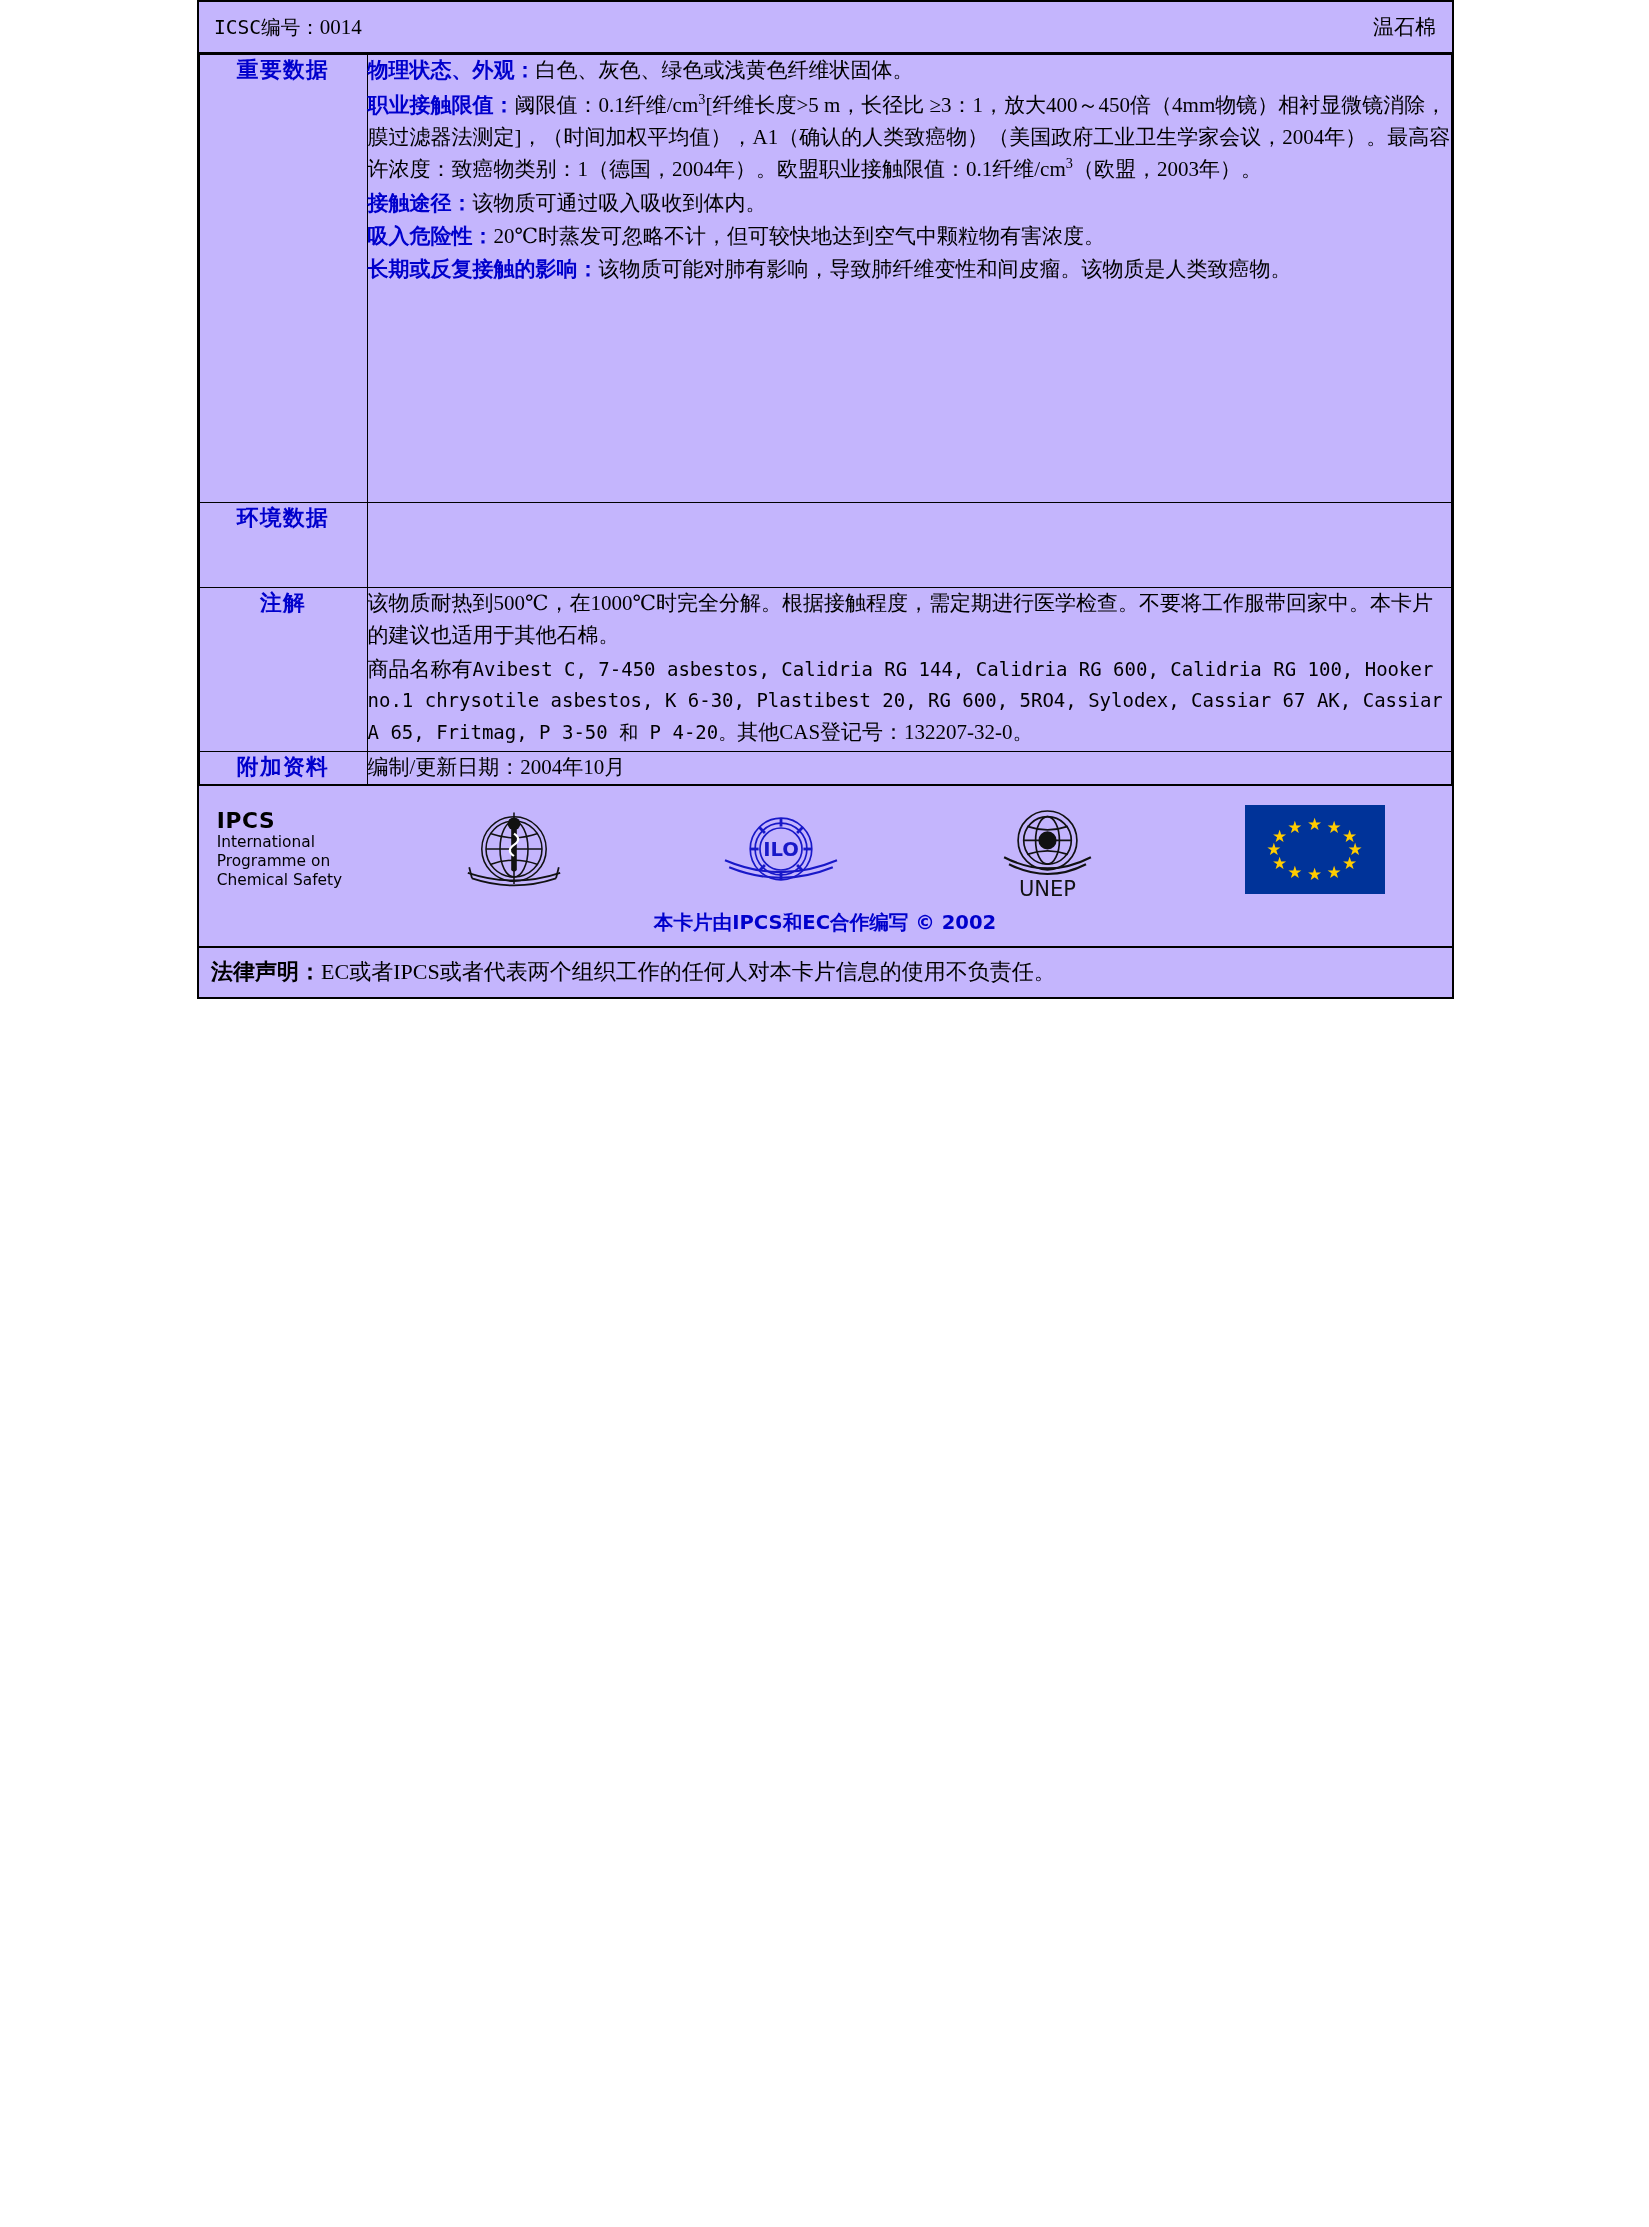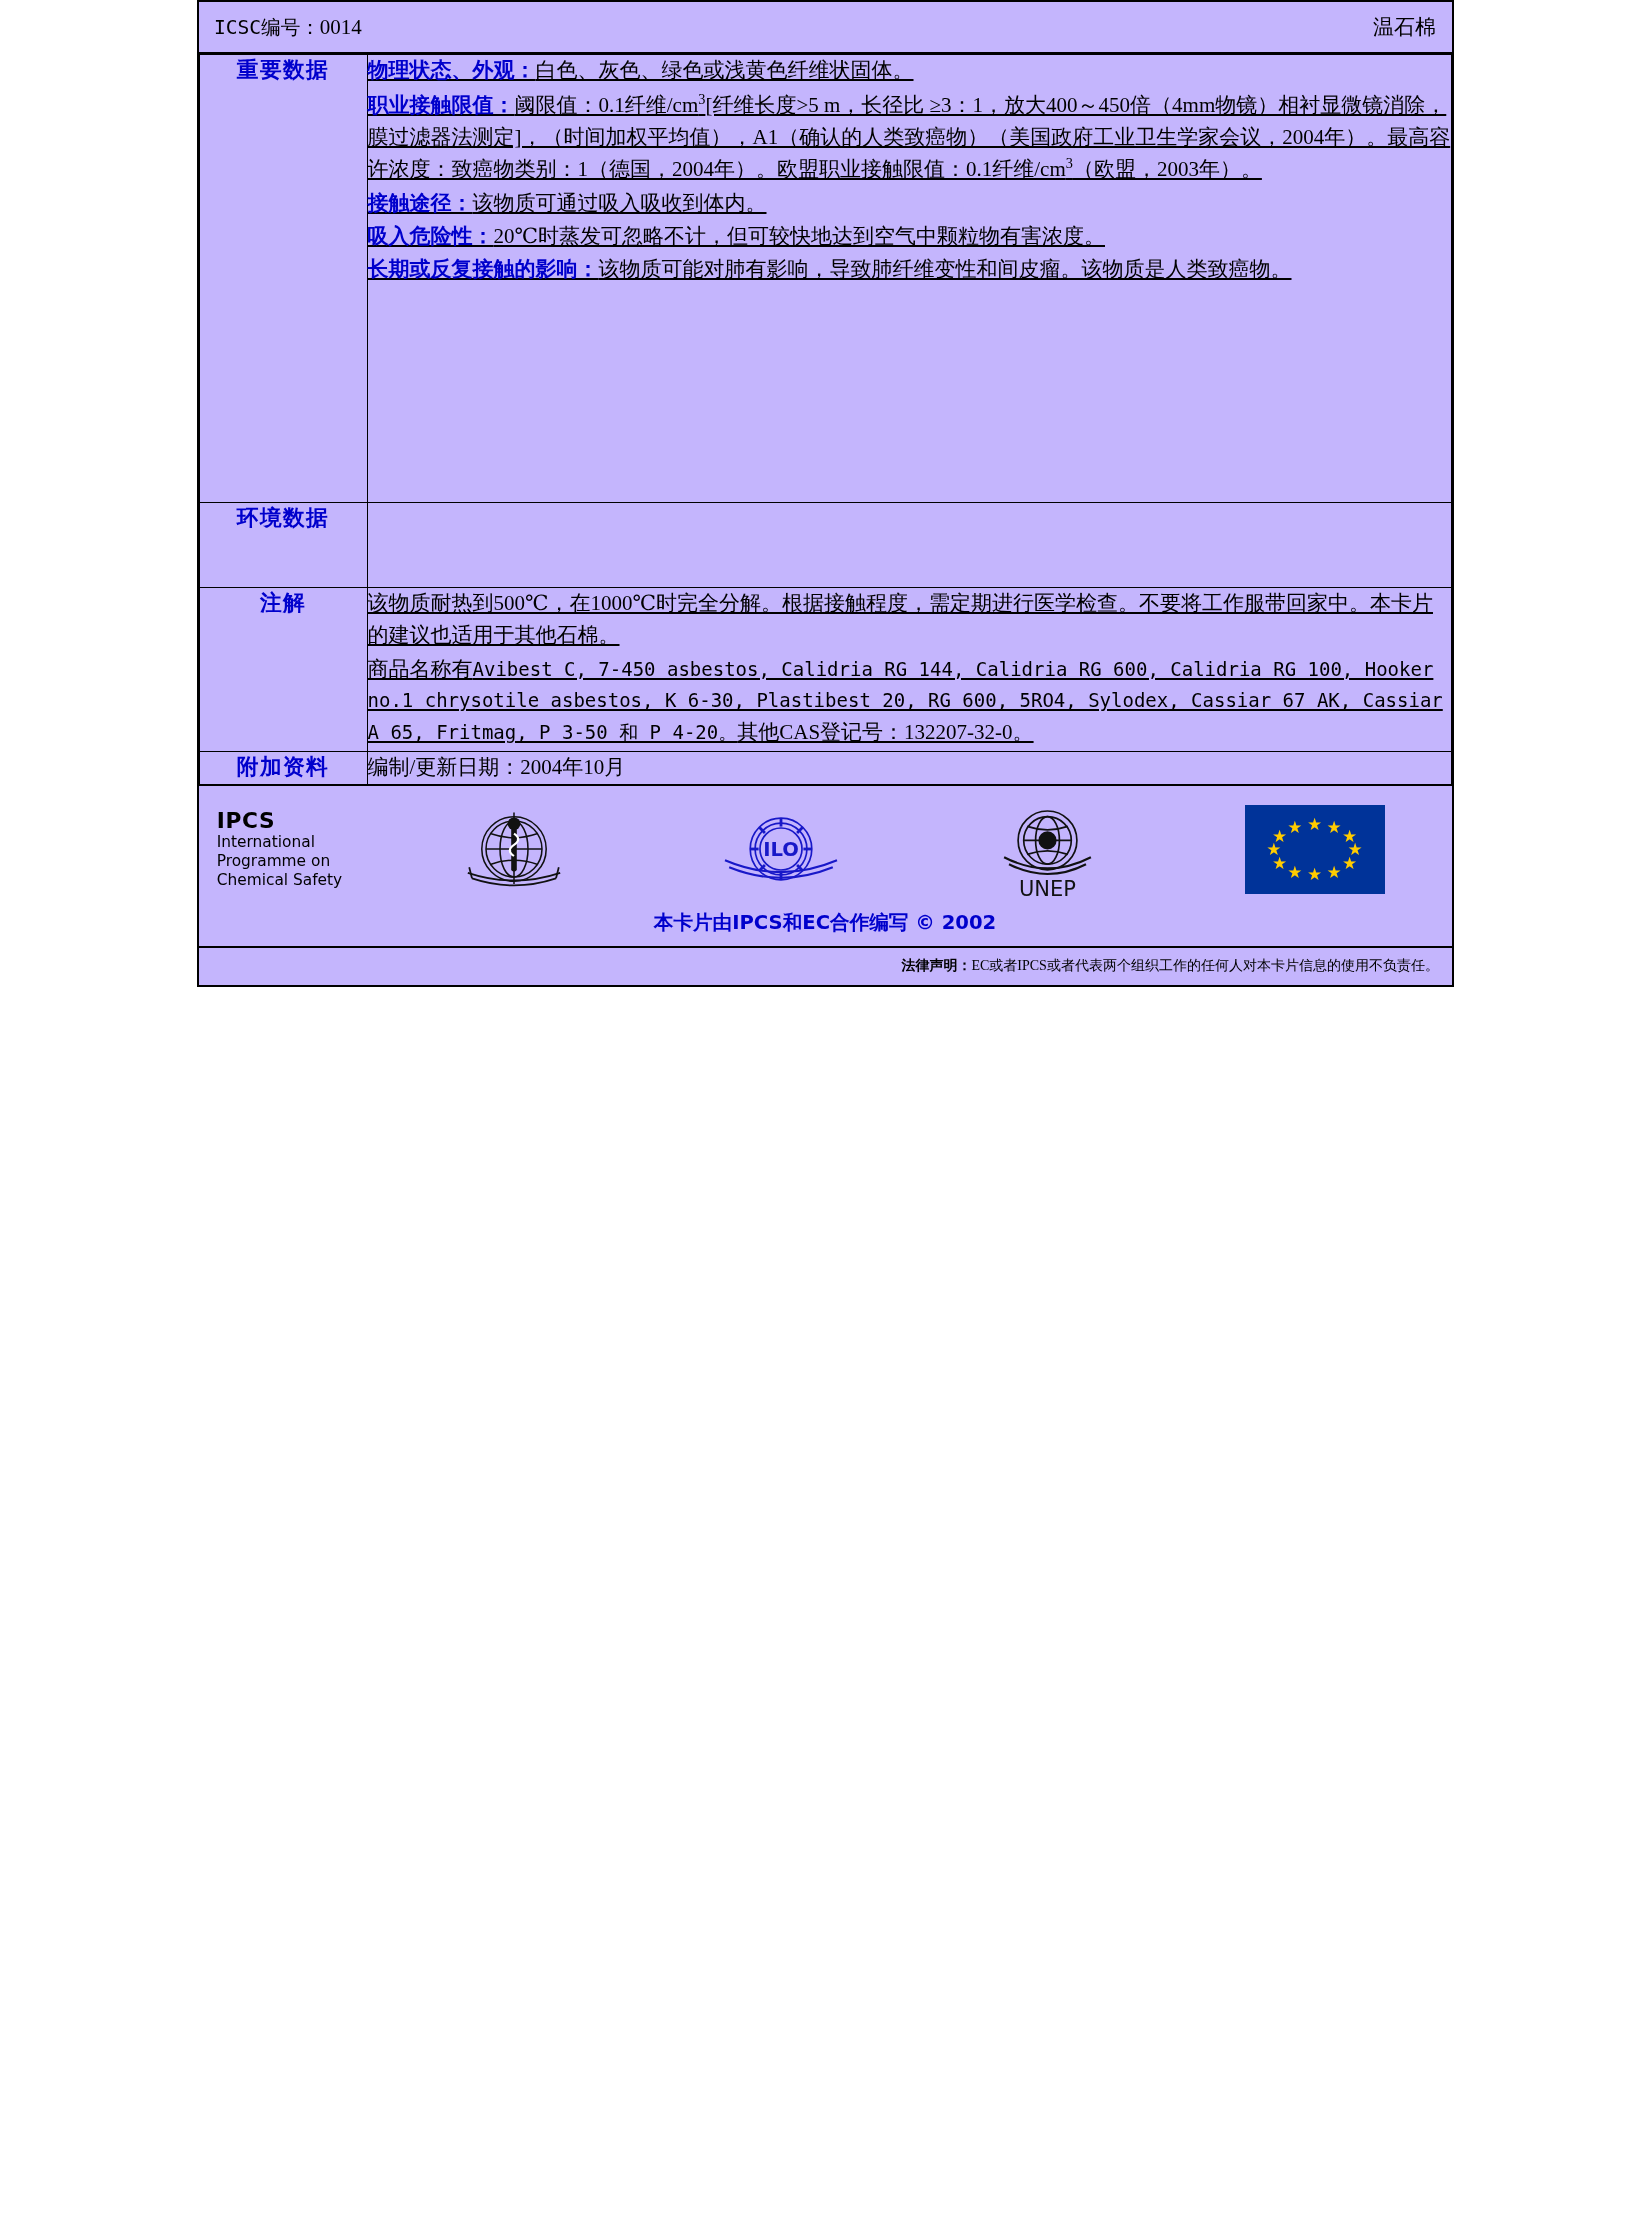"物理状态、外观：白色、灰色、绿色或浅黄色纤维状固体。" .para { text-decoration: underline -> none }
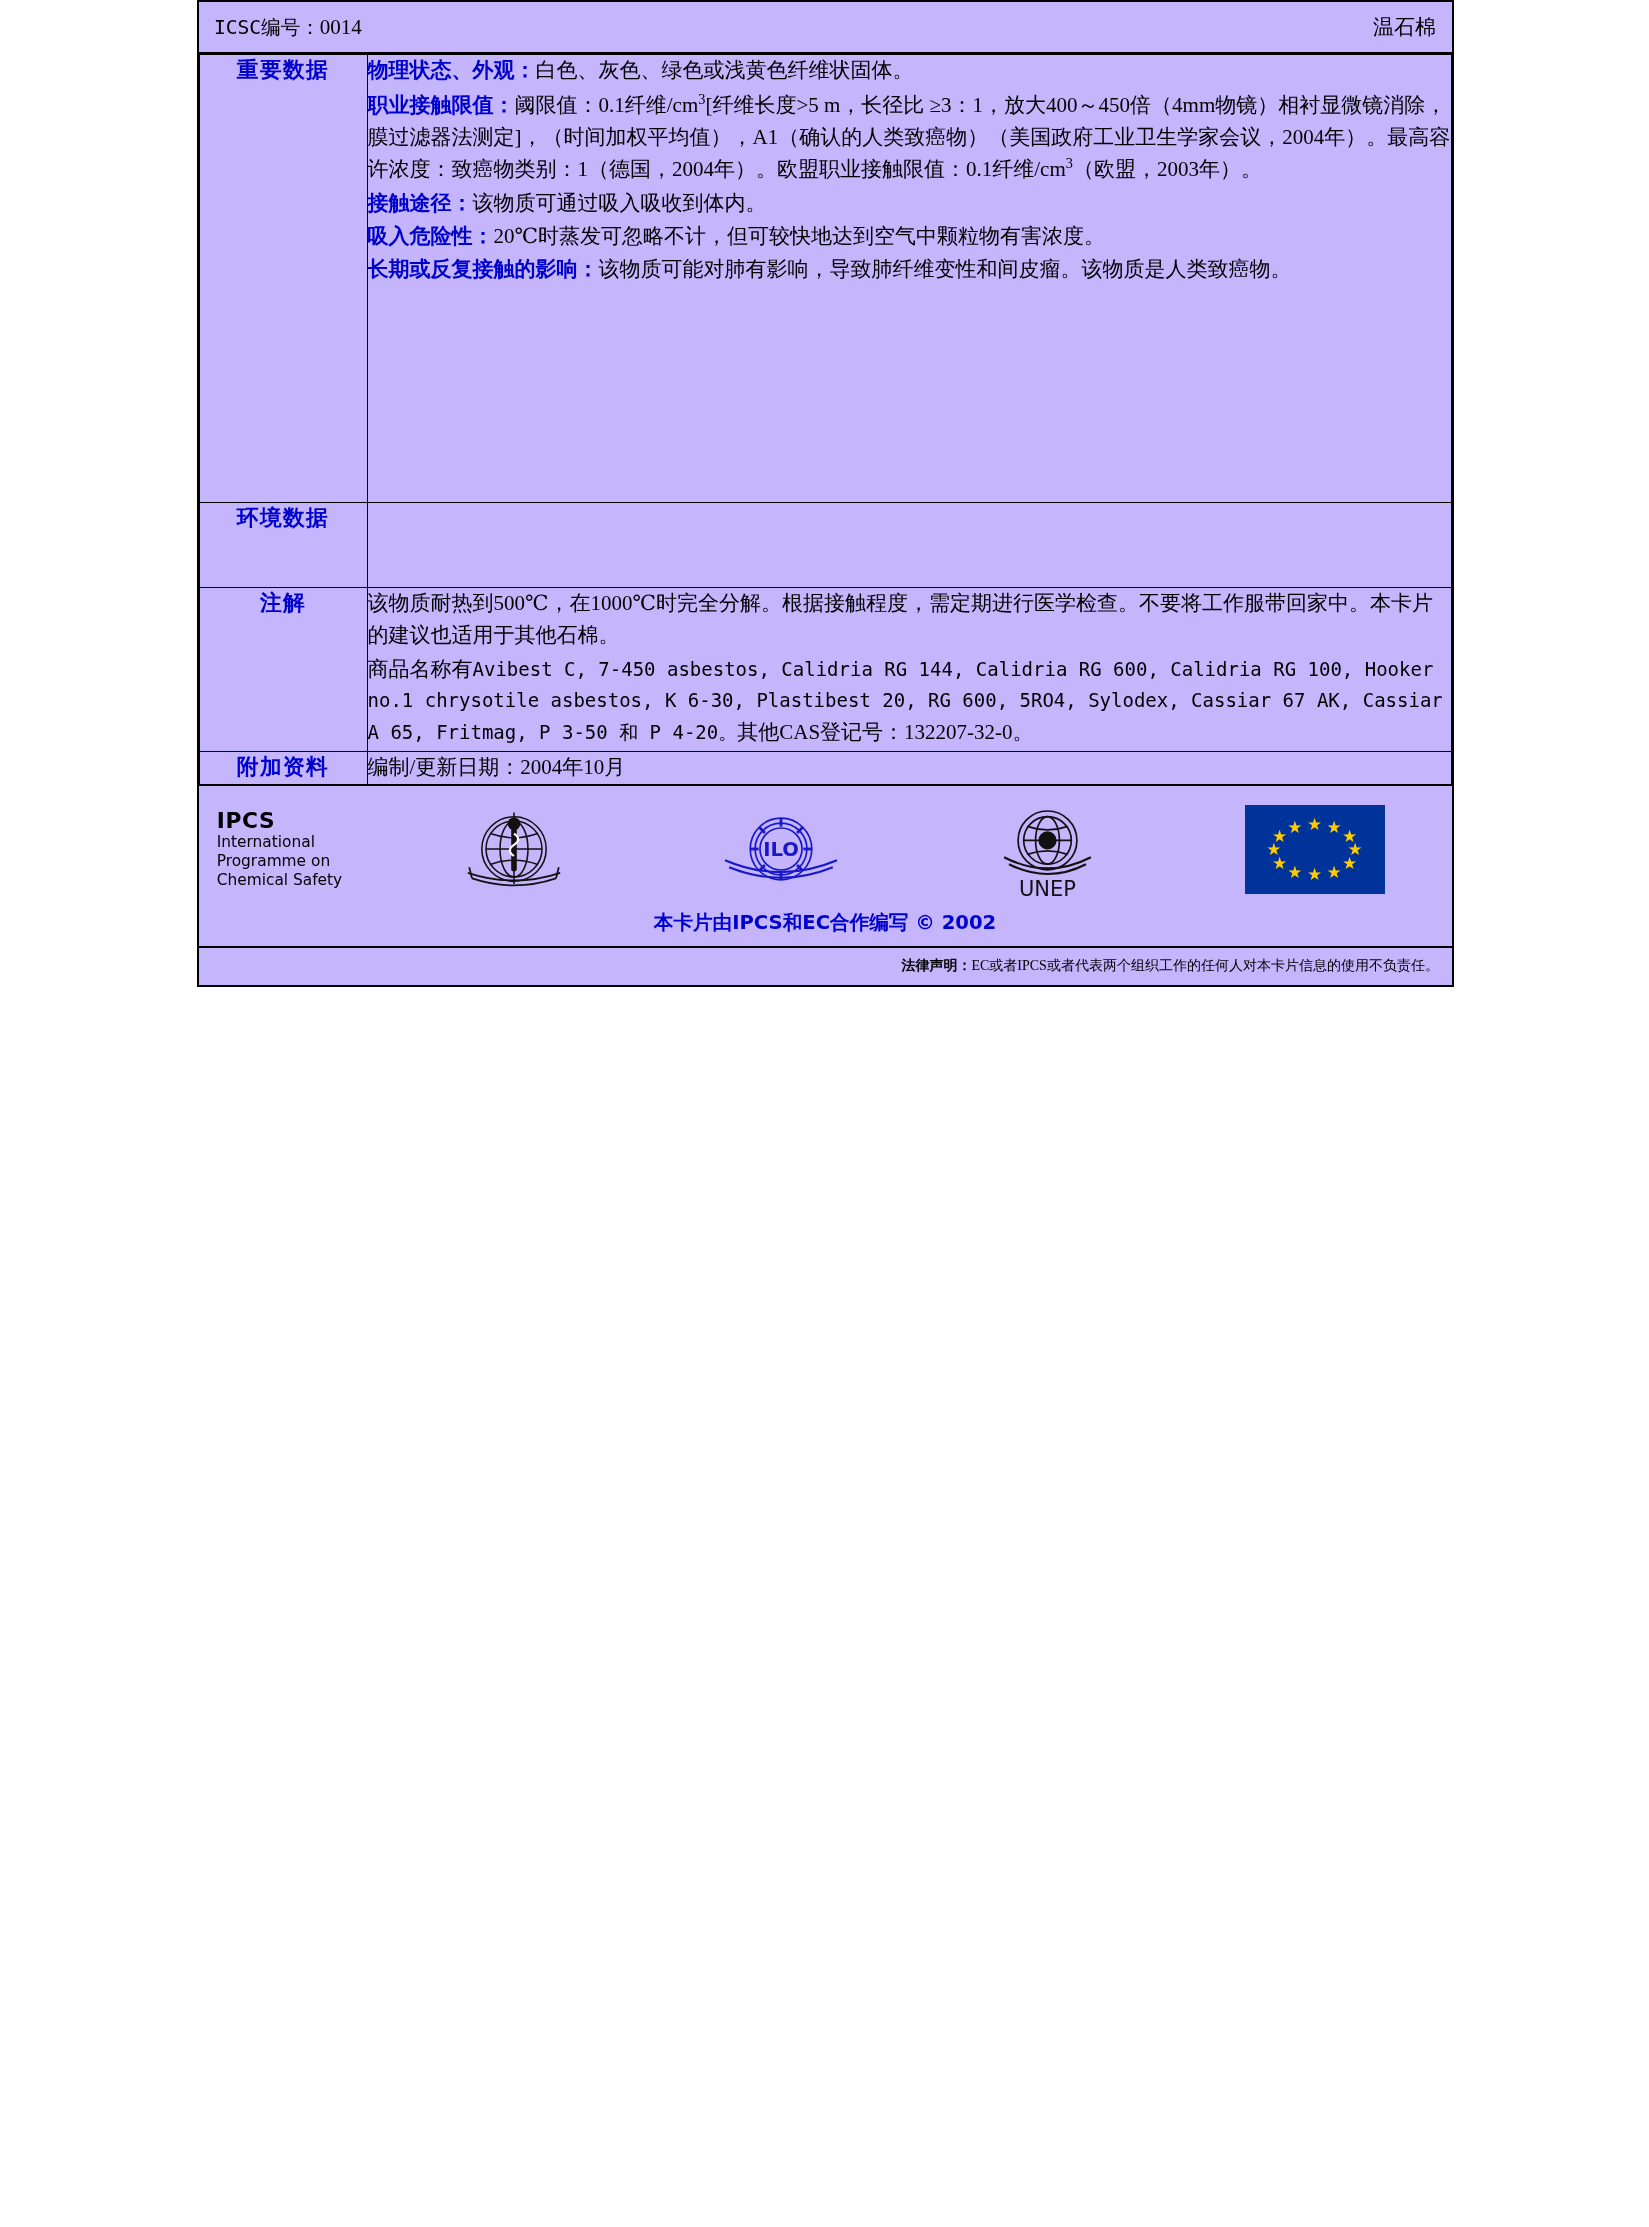"法律声明：EC或者IPCS或者代表两个组织工作的任何人对本卡片信息的使用不负责任" .legal { font-size: 14px -> 22px; text-align: right -> none }
